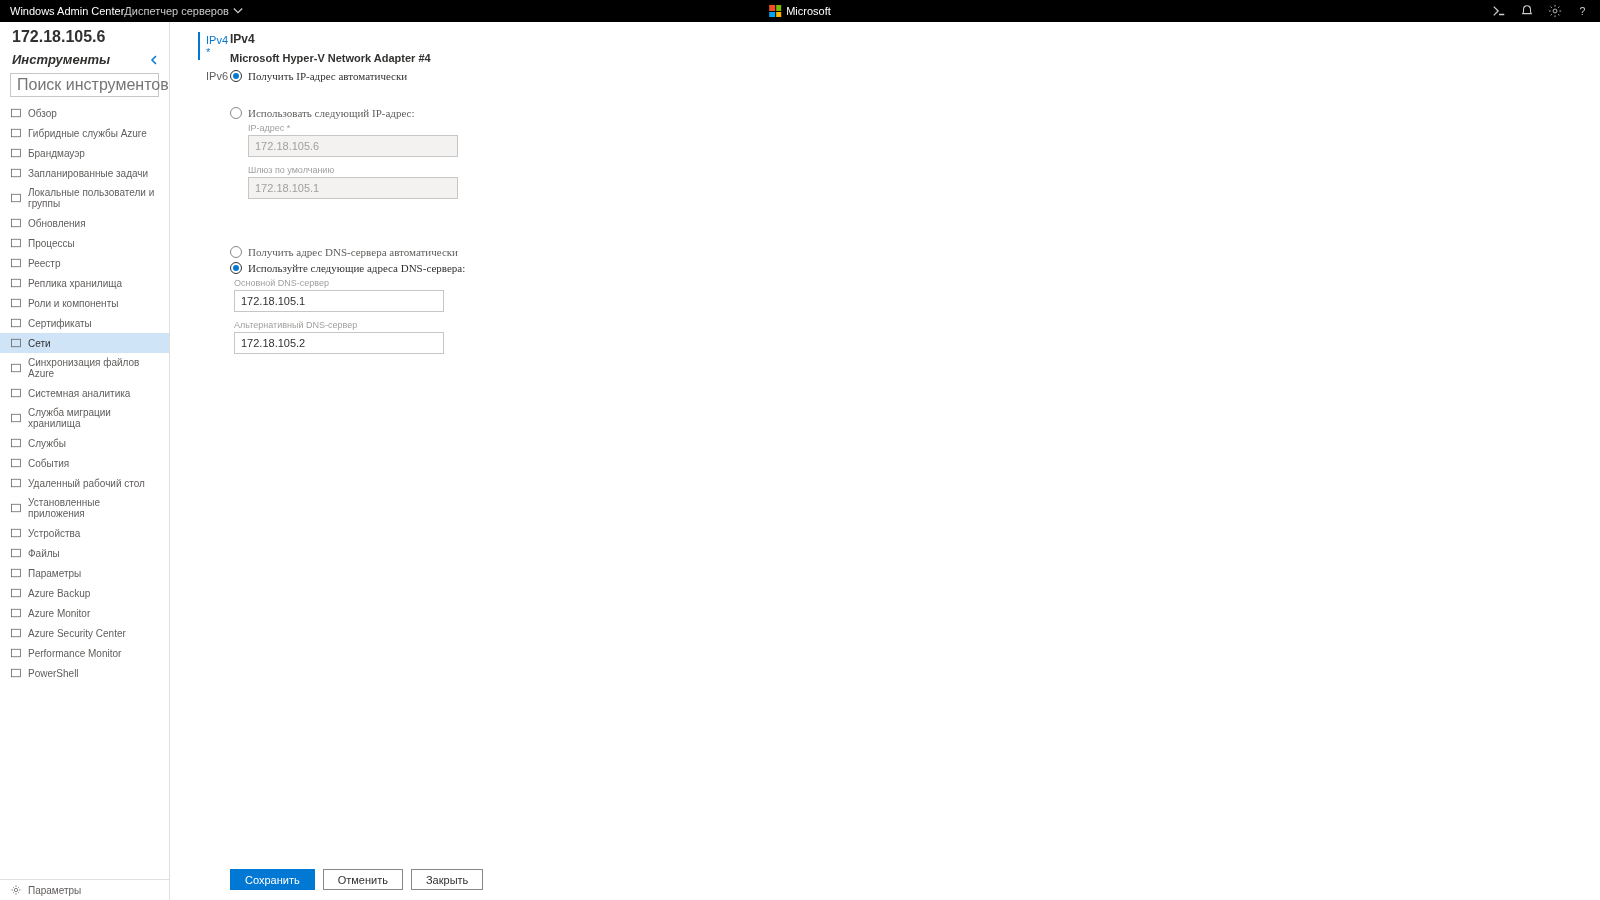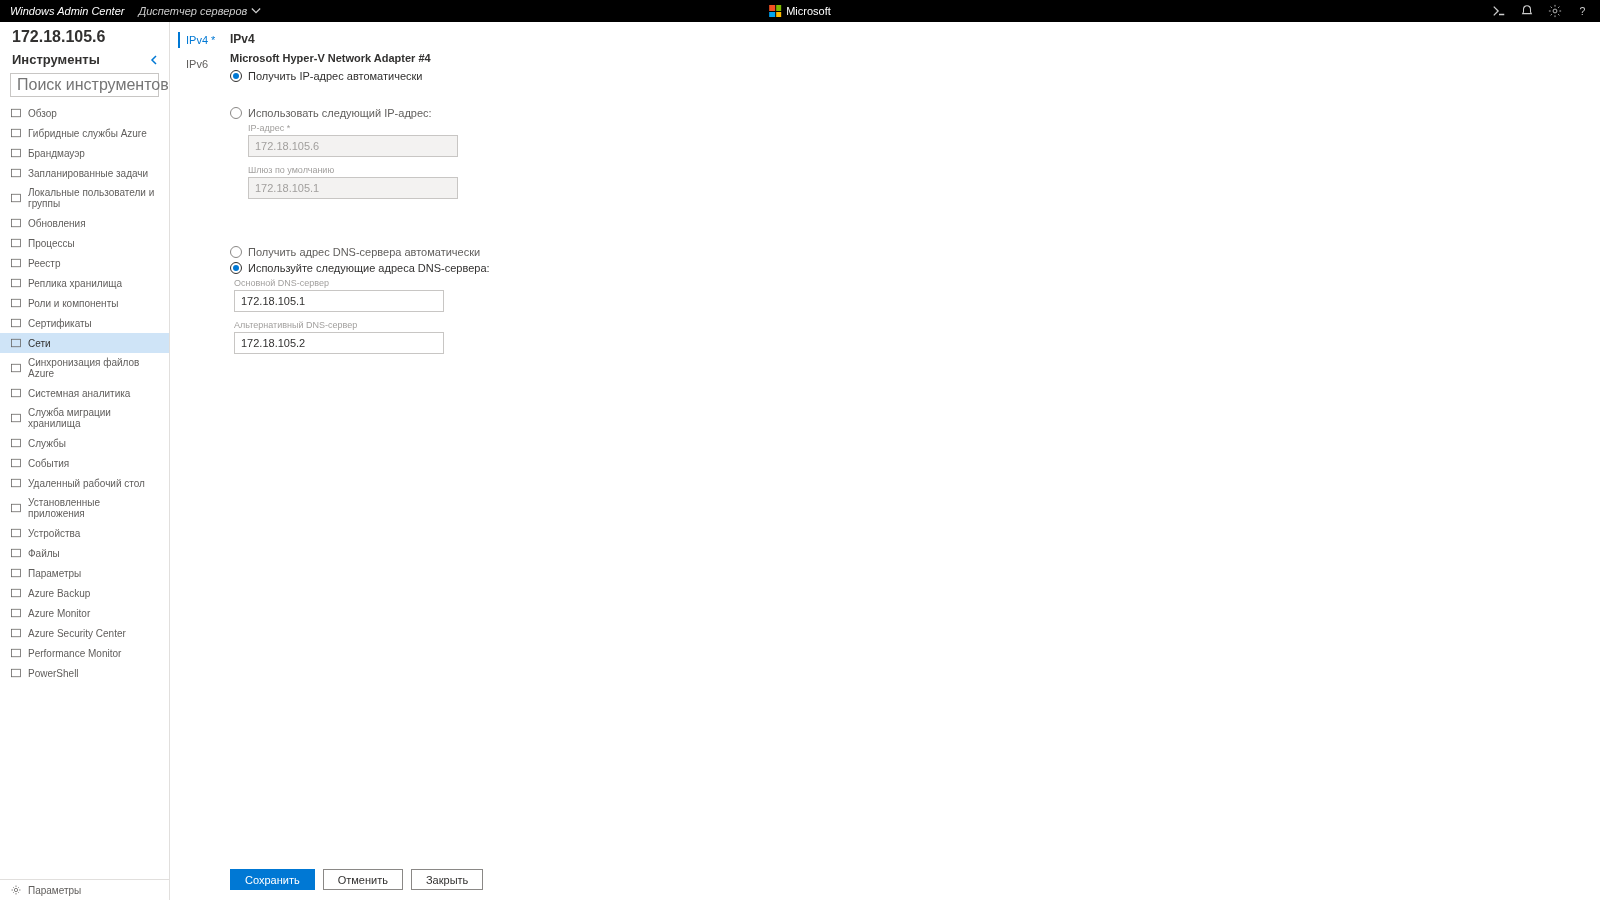"Windows Admin Center" .topbar .left { font-style: italic -> none; gap: 14px -> none }
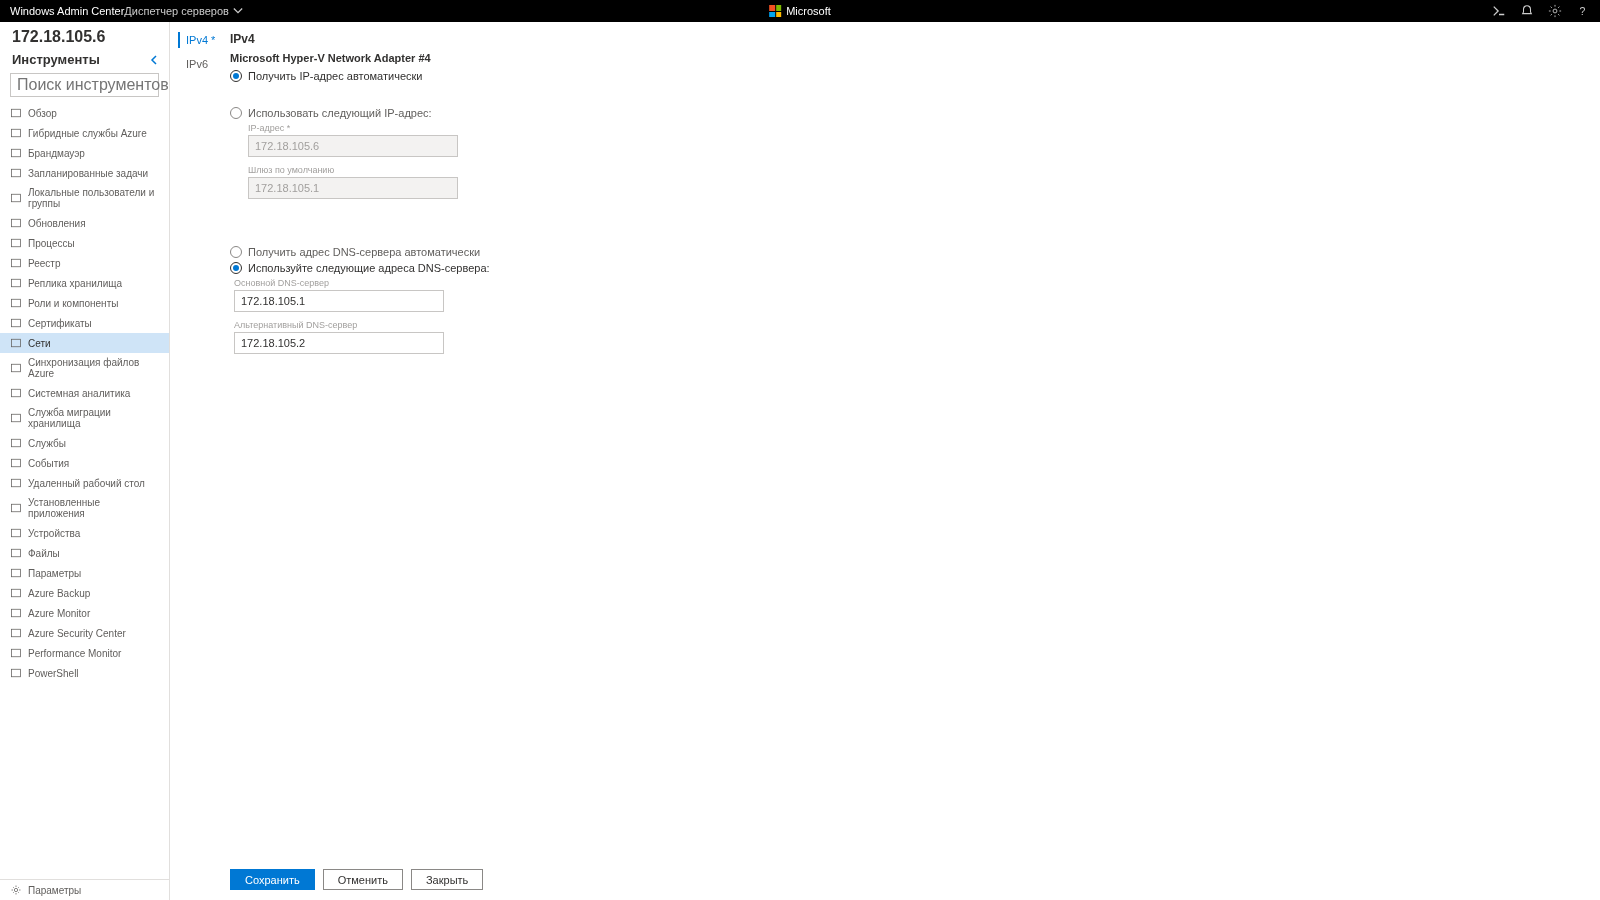"IPv4 *" .subnav .tab { margin-left: none -> 20px }
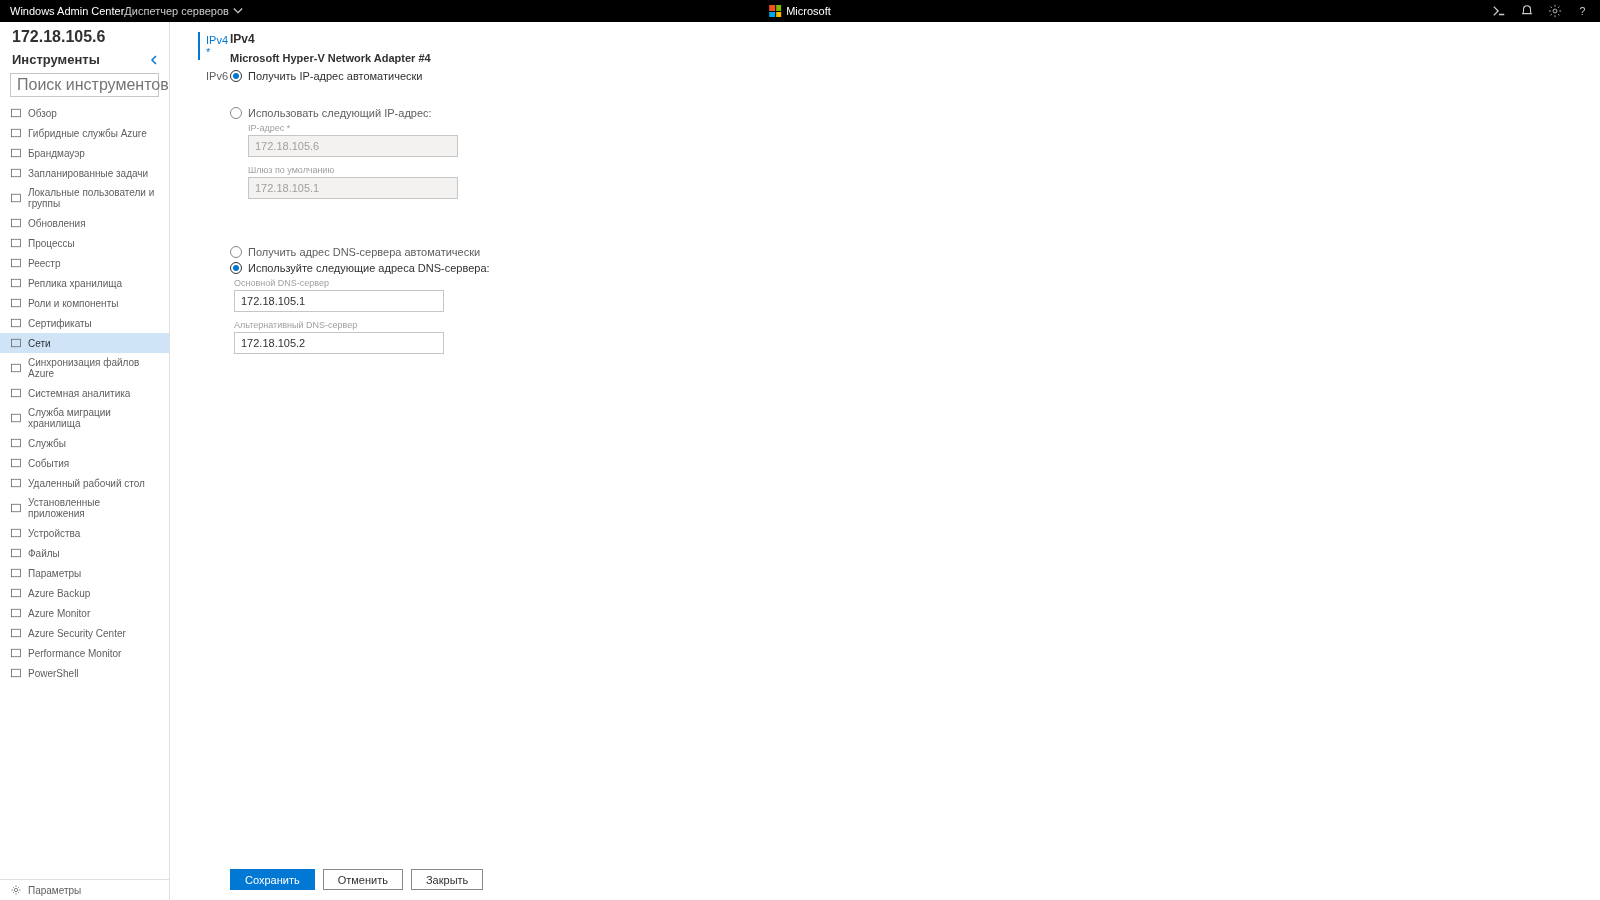"Инструменты" .tools-header { font-style: none -> italic }
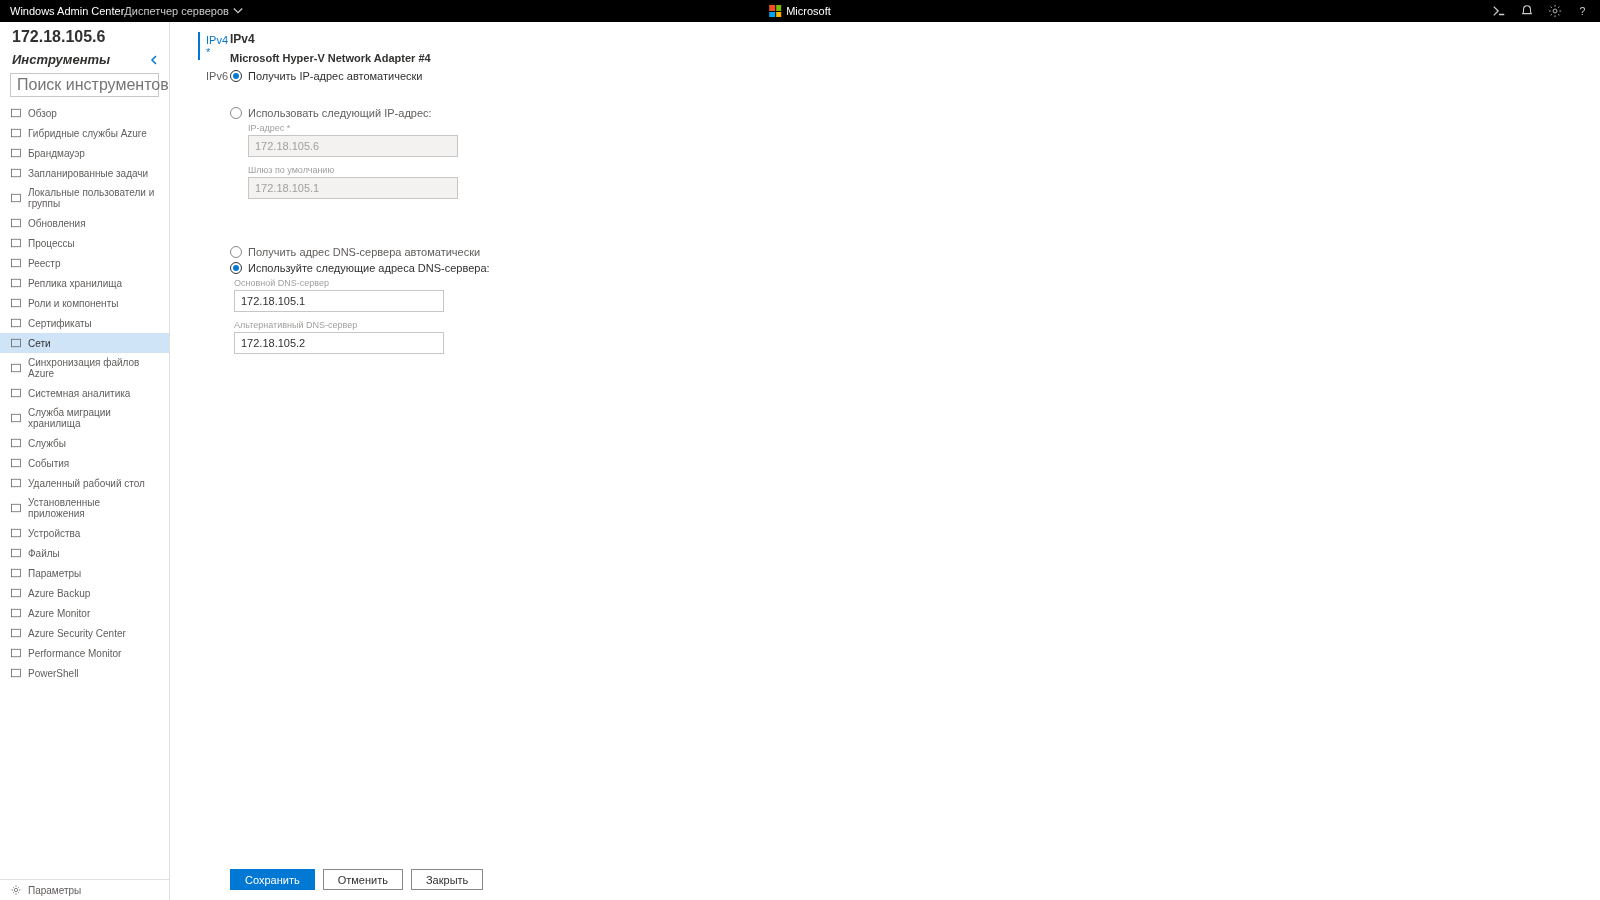"Получить IP-адрес автоматически" .radio-row { font-family: none -> Liberation Serif, serif }
